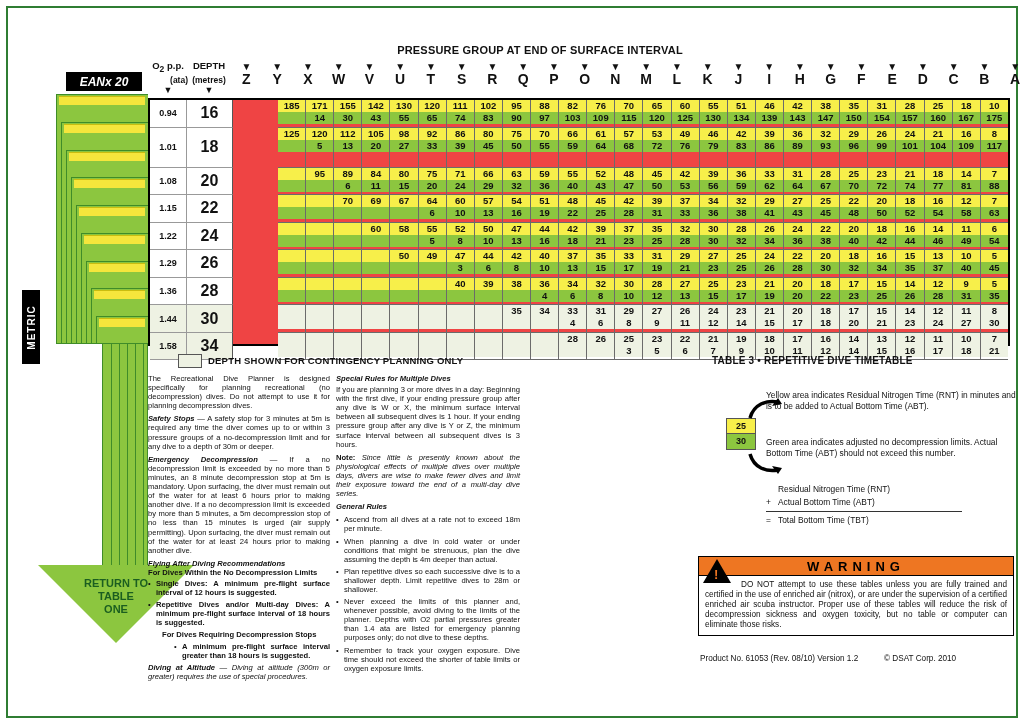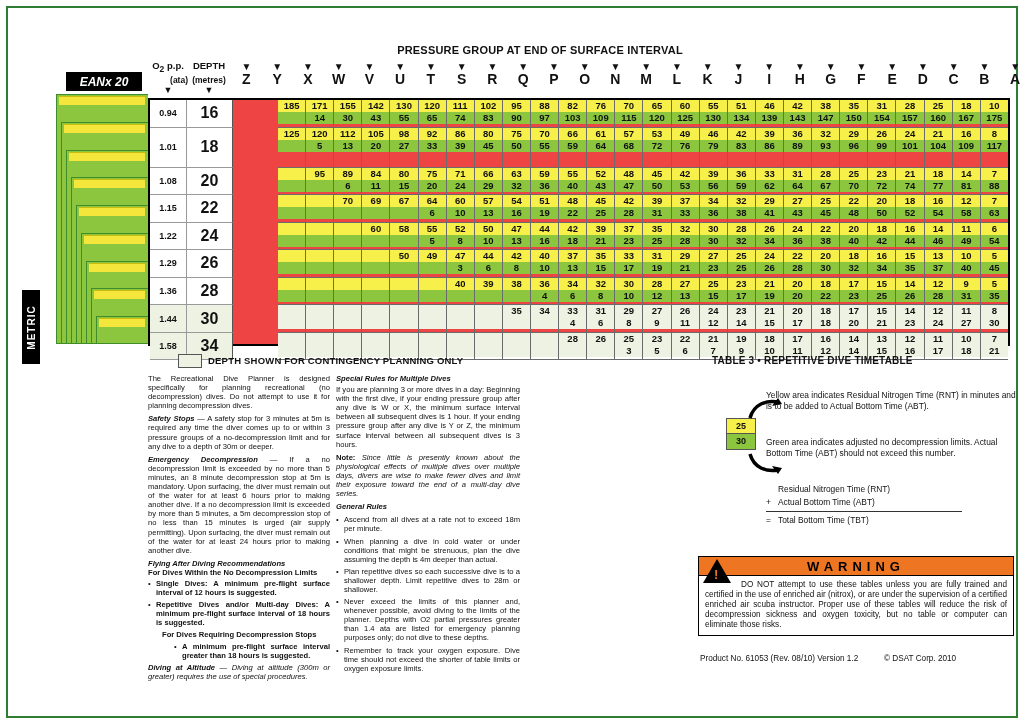"RETURN TO" div.arrow-wrap { html: none -> <div> <div> <div></div> <div></div> <div></div> <div></div> <div></div> </div> <div> <div></div> </div> <div> <div>RETURN TO</div> <div>TABLE</div> <div>ONE</div> </div> </div> }
